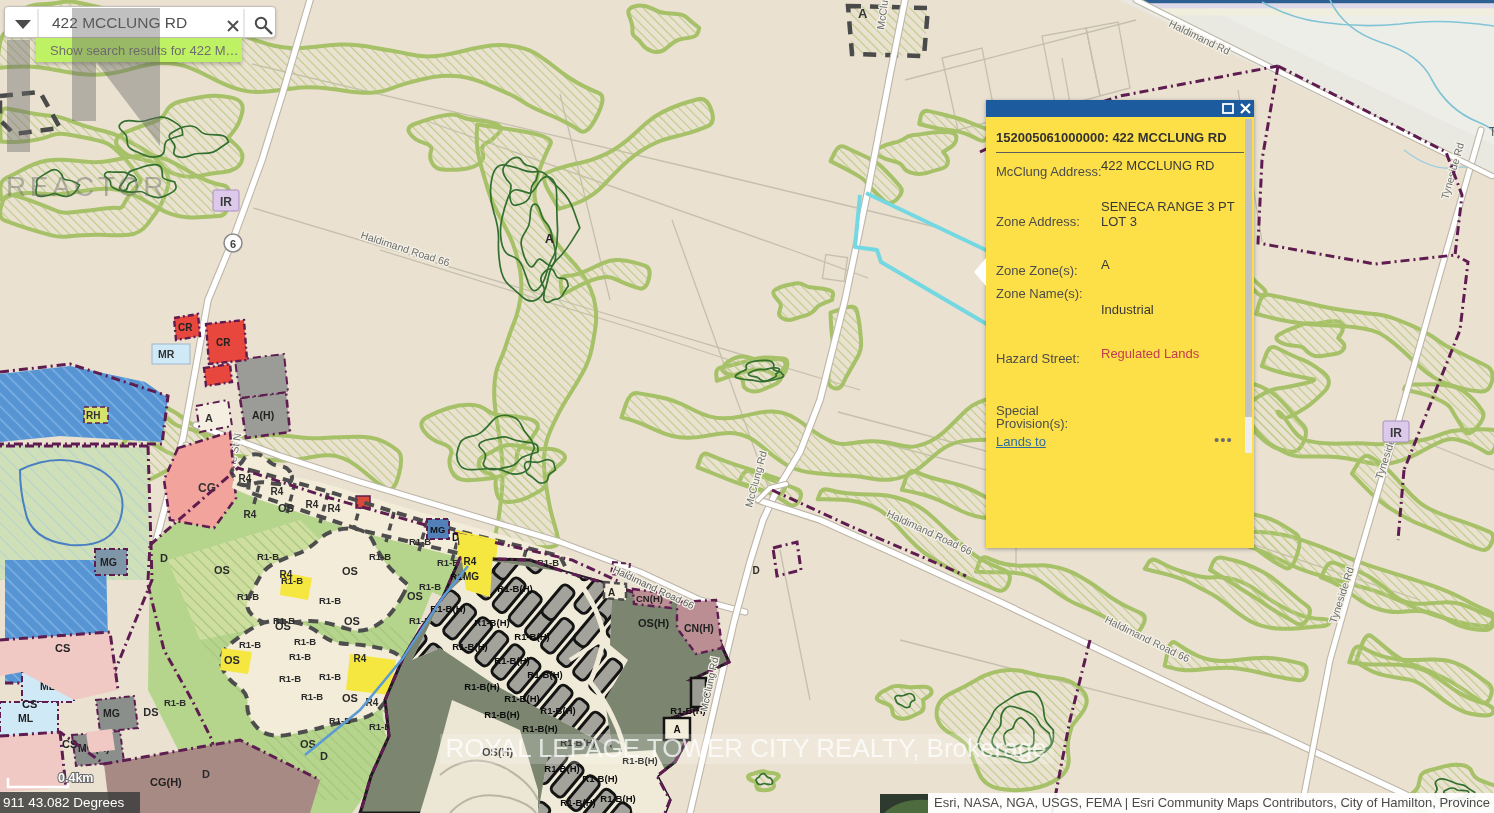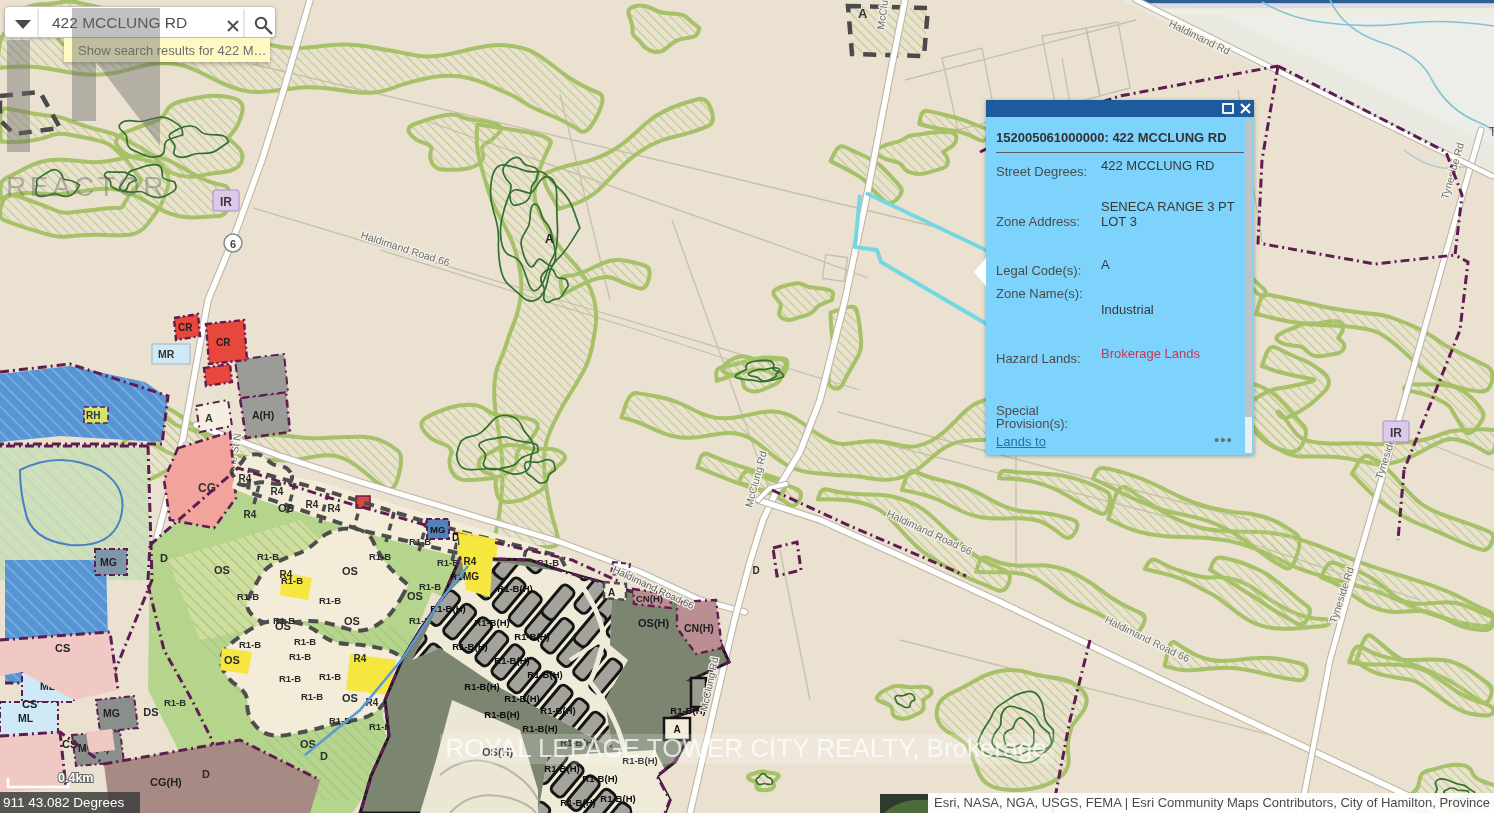"Show search results for 422" .sugg { background: #fef9c3 -> #bef264; margin-left: 28px -> none }
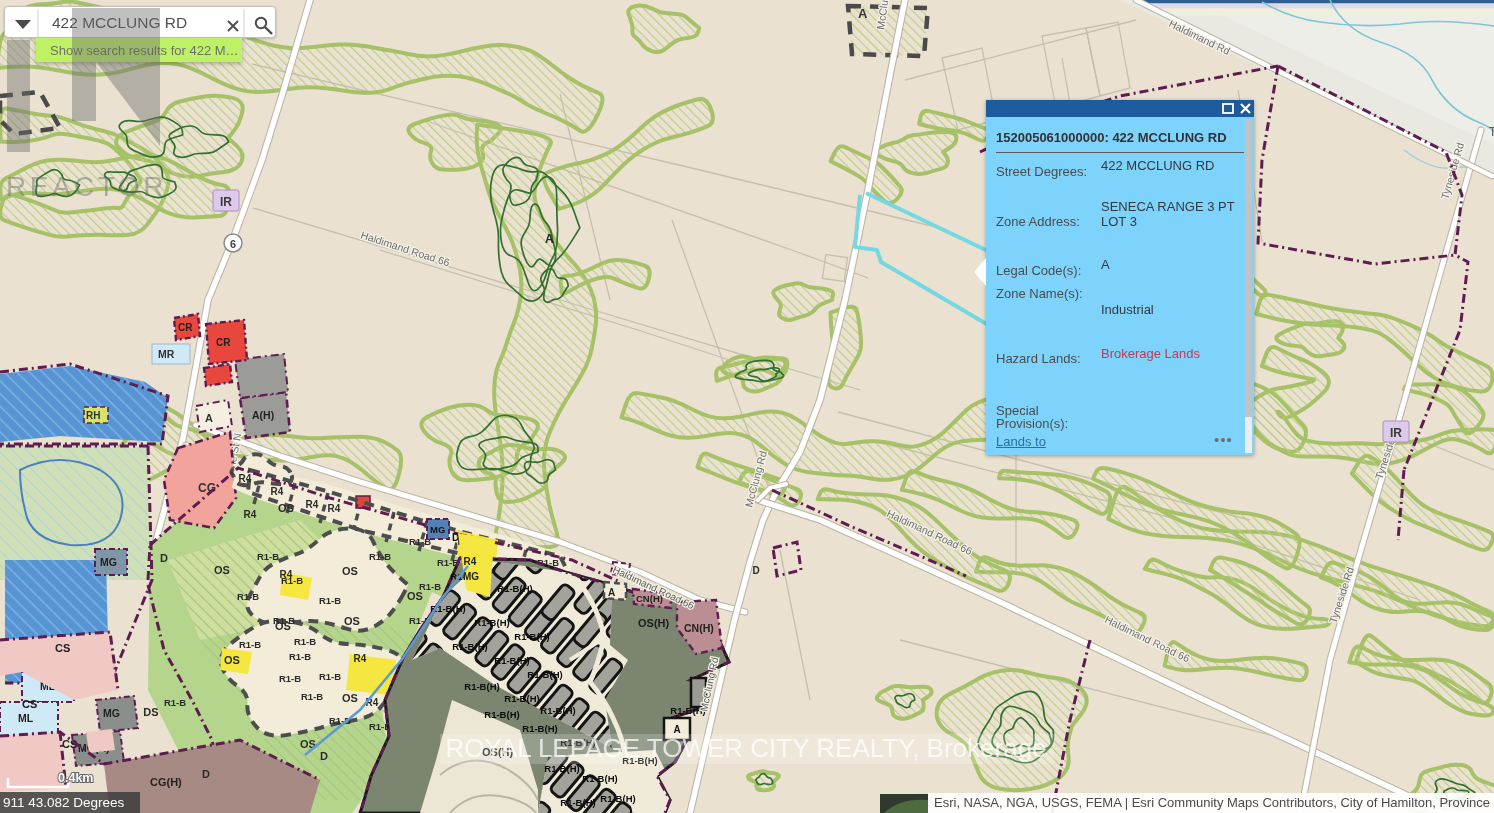"152005061000000: 422 MCCLUNG RD" .popup { background: #7dd3fc -> #fde047; height: 355px -> 448px }
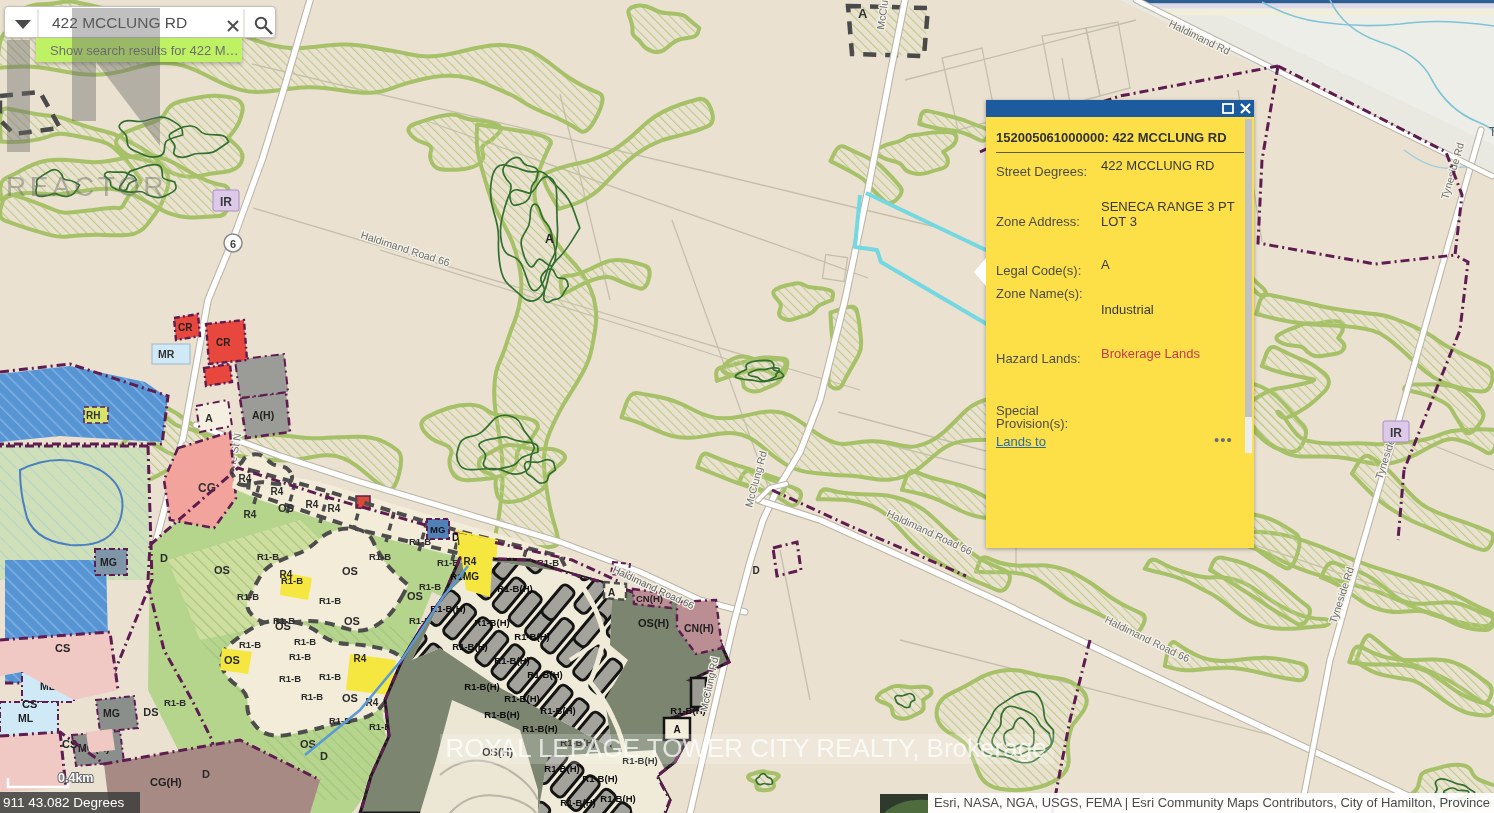"Street Degrees:" div.row { text: Street Degrees -> McClung Address }
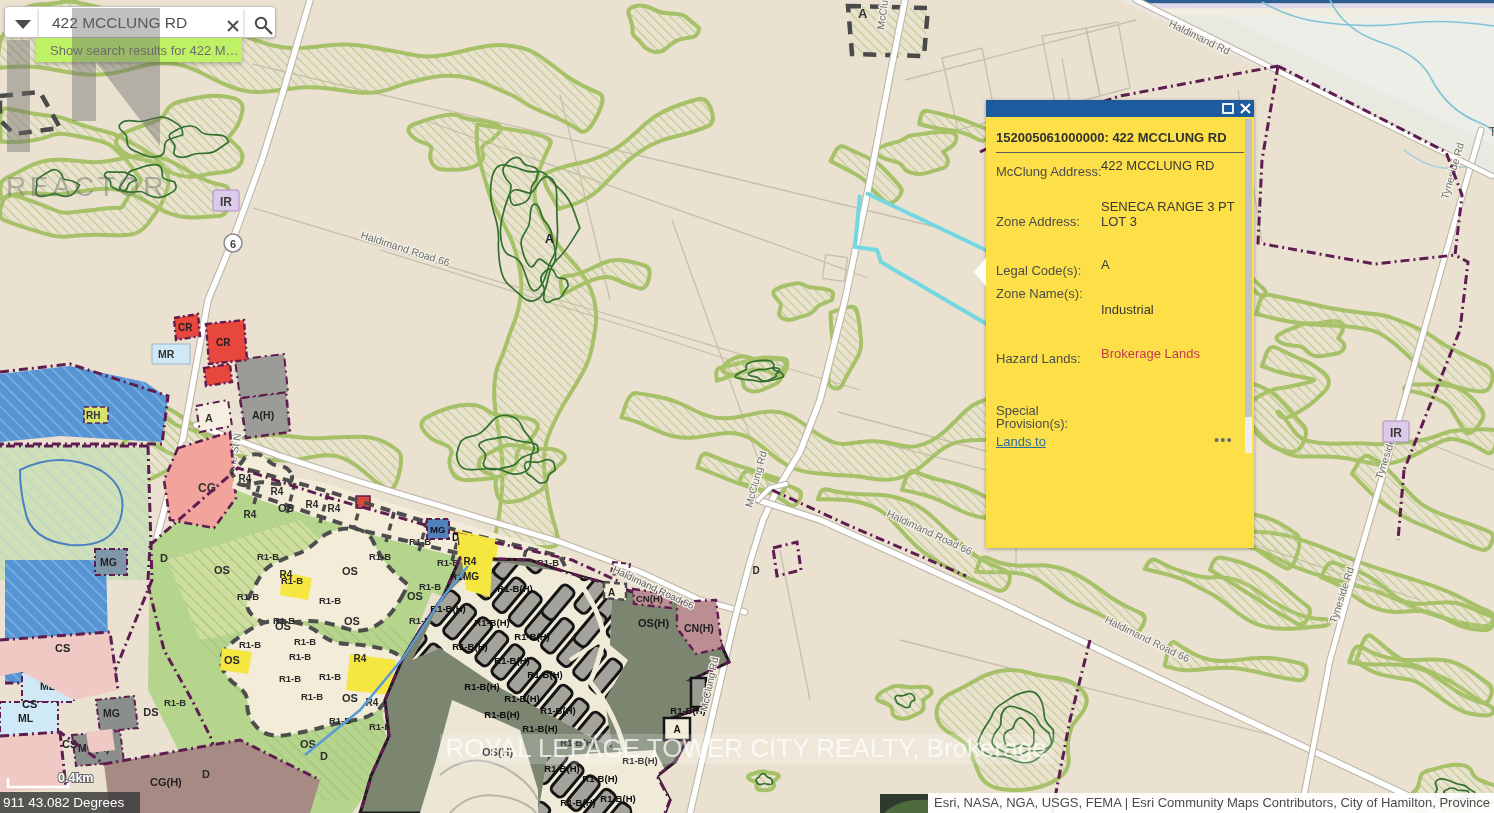"Legal Code(s):" div.row { text: Legal Code -> Zone Zone }
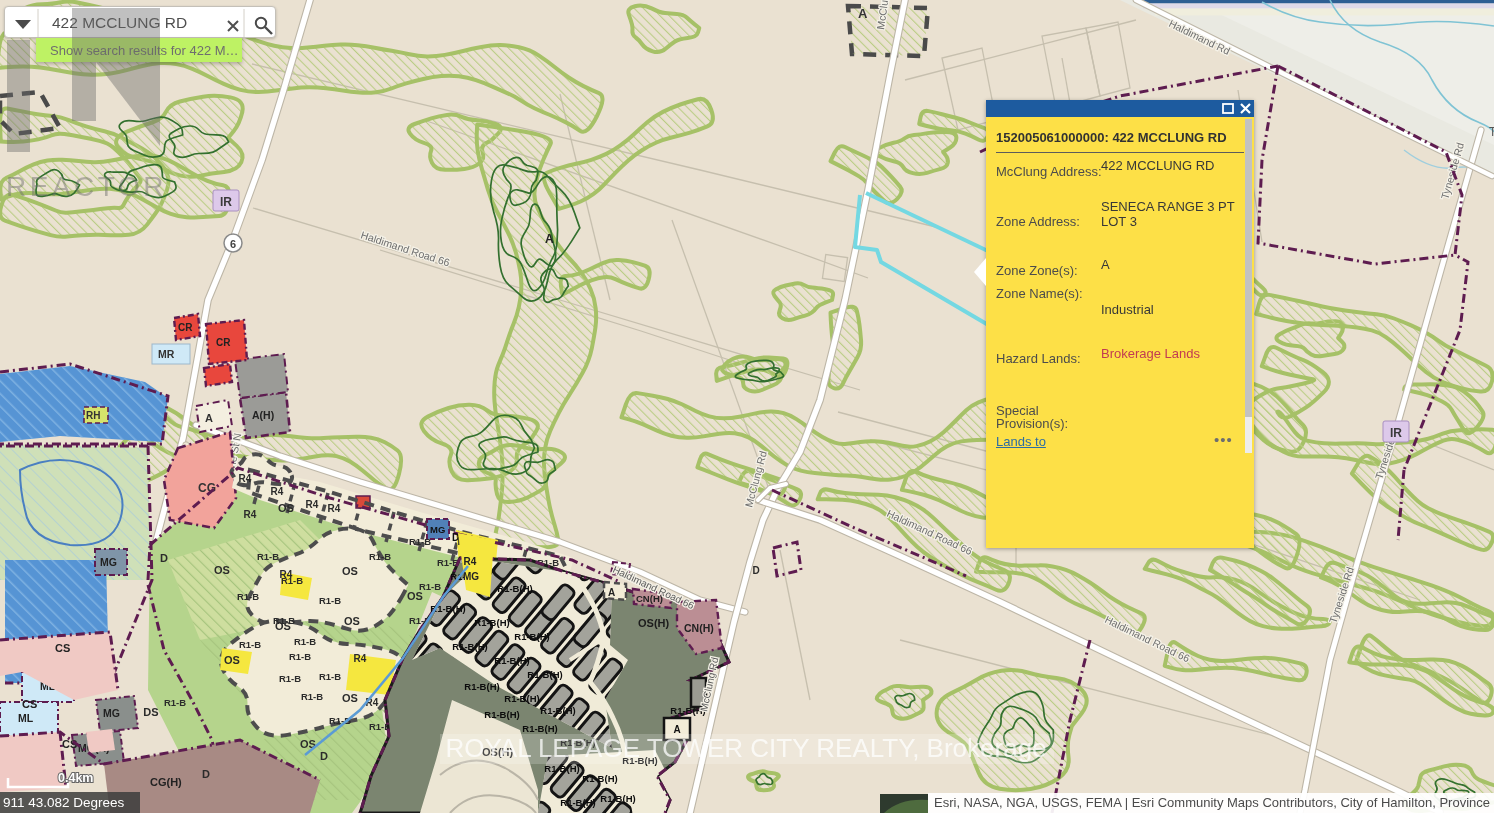"Hazard Lands:" div.row { text: Lands -> Street }
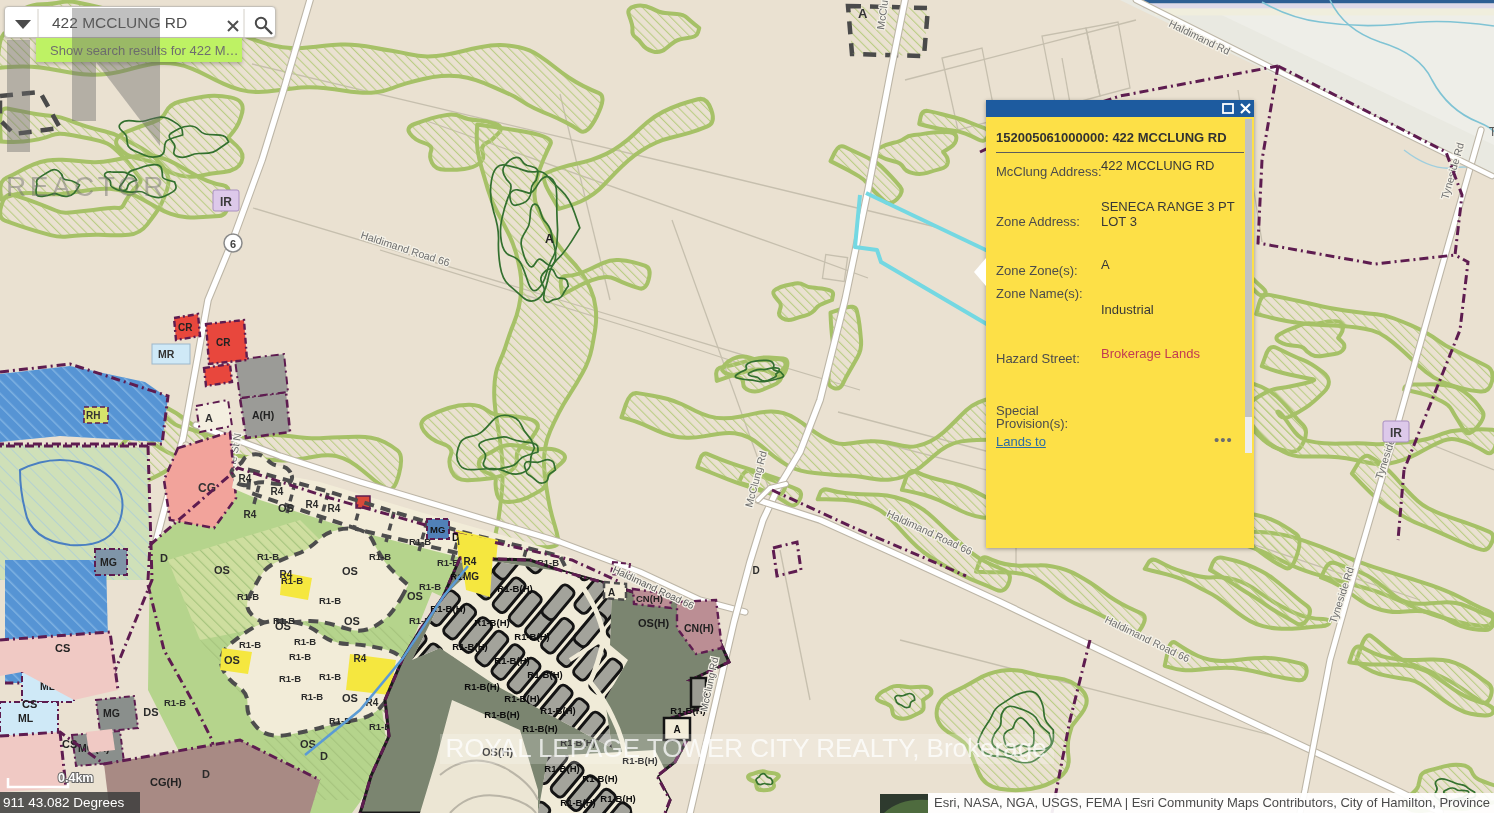"Brokerage Lands" div.val { text: Brokerage -> Regulated }
